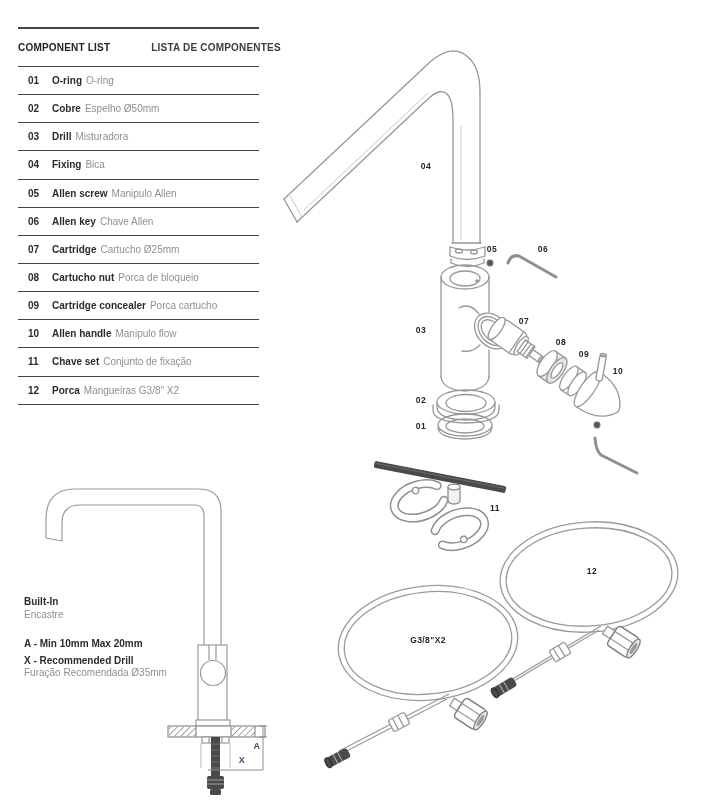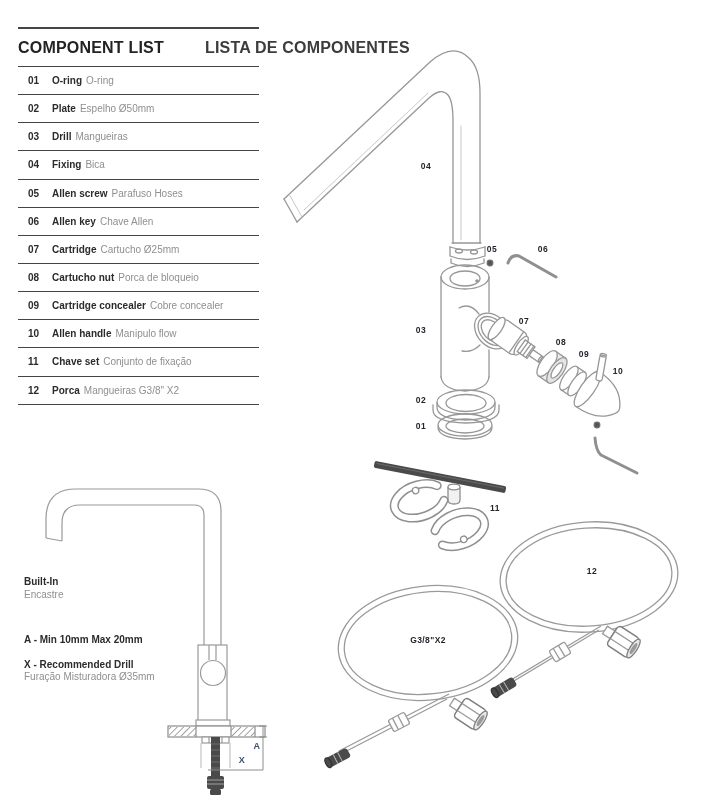"COMPONENT LIST" .list-head { font-size: 16px -> 10px }
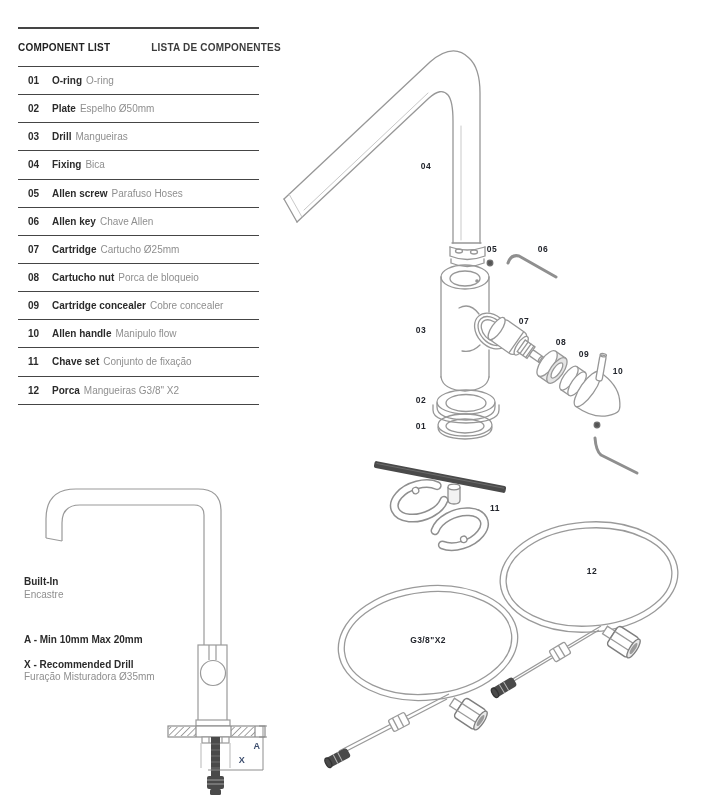"Plate" span.en { text: Plate -> Cobre }
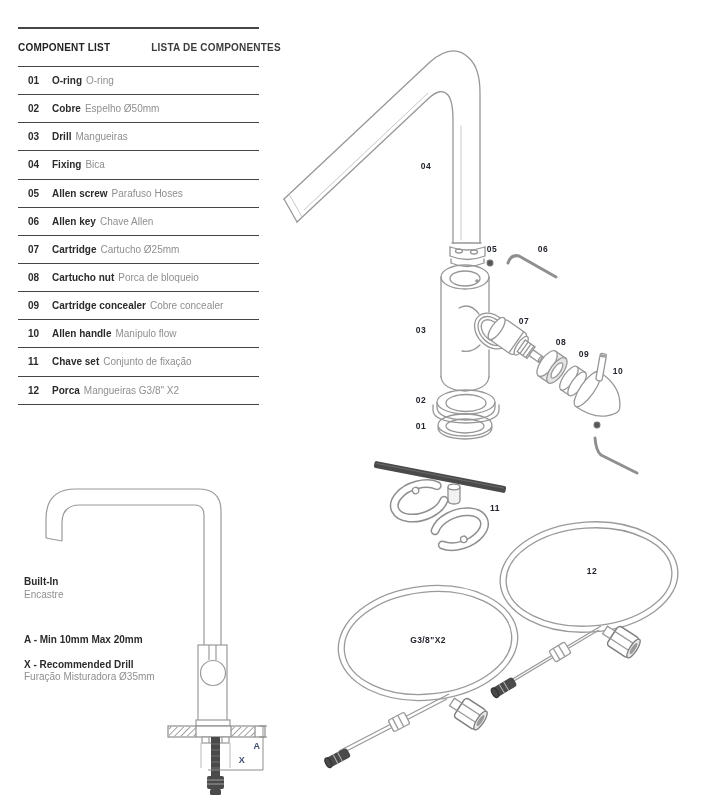"Mangueiras" span.pt { text: Mangueiras -> Misturadora }
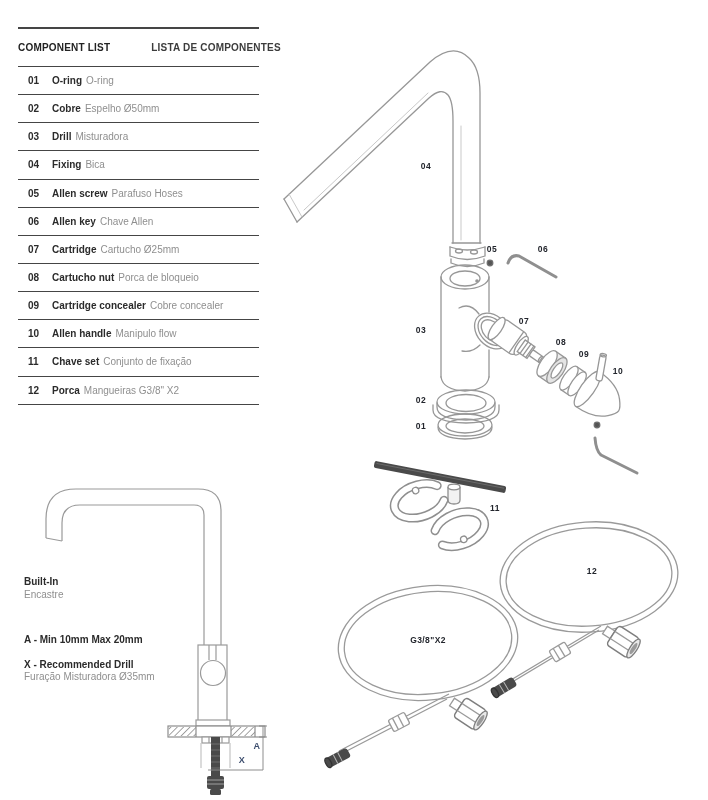"Parafuso Hoses" span.pt { text: Parafuso Hoses -> Manipulo Allen }
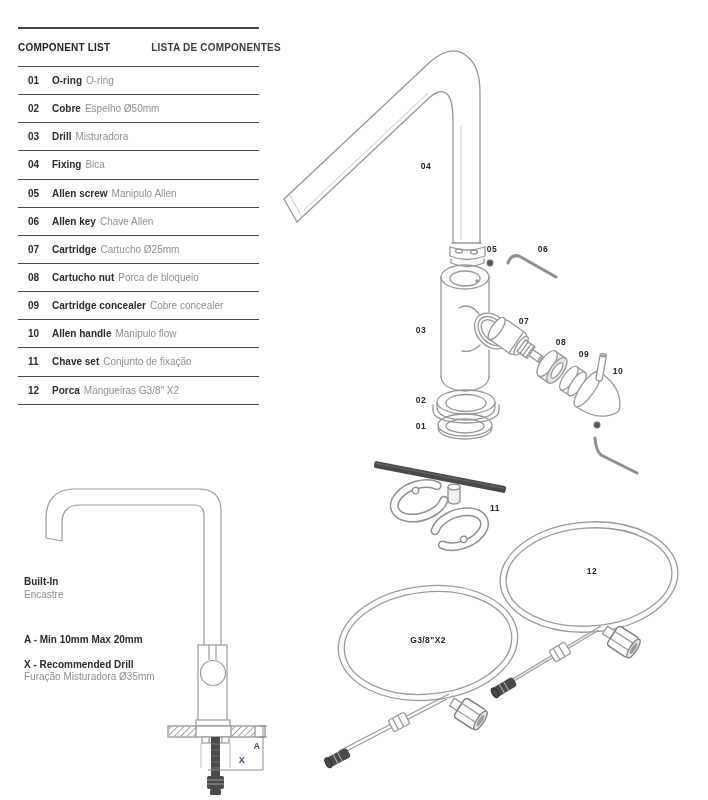"Cobre concealer" span.pt { text: Cobre concealer -> Porca cartucho }
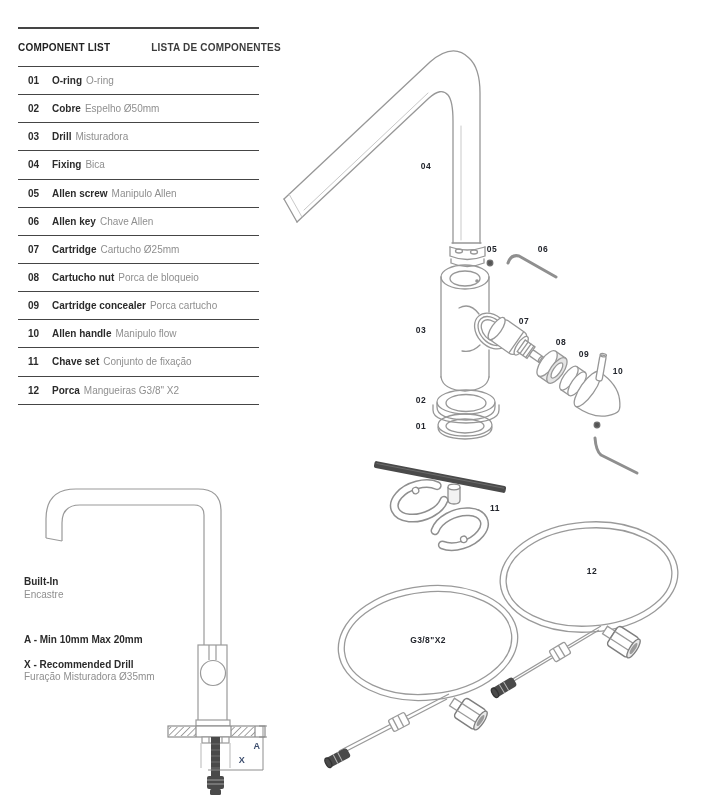"Built-In" .builtin { top: 576px -> 596px }
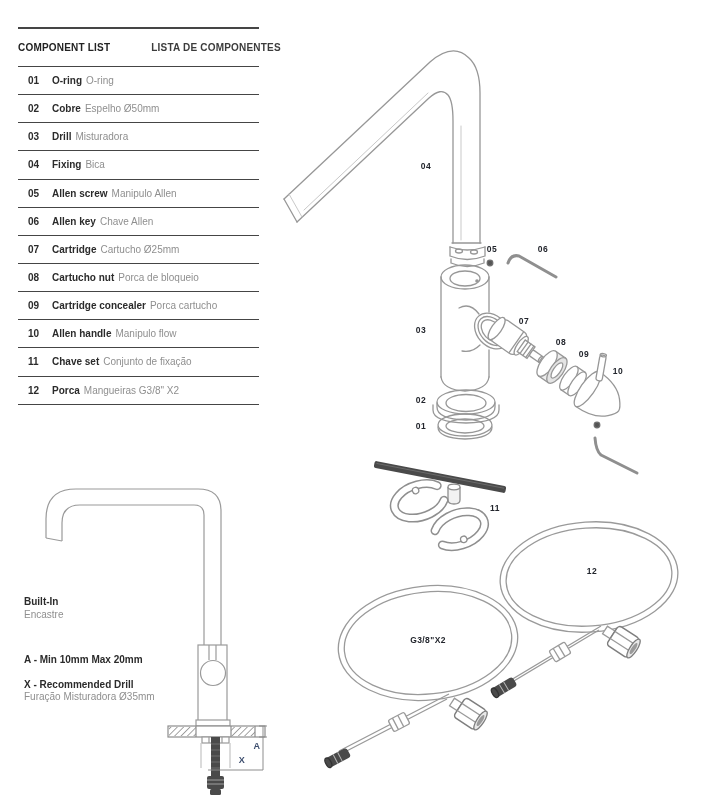"A - Min 10mm Max" .builtin .bi-dima { margin-top: 33px -> 17px }
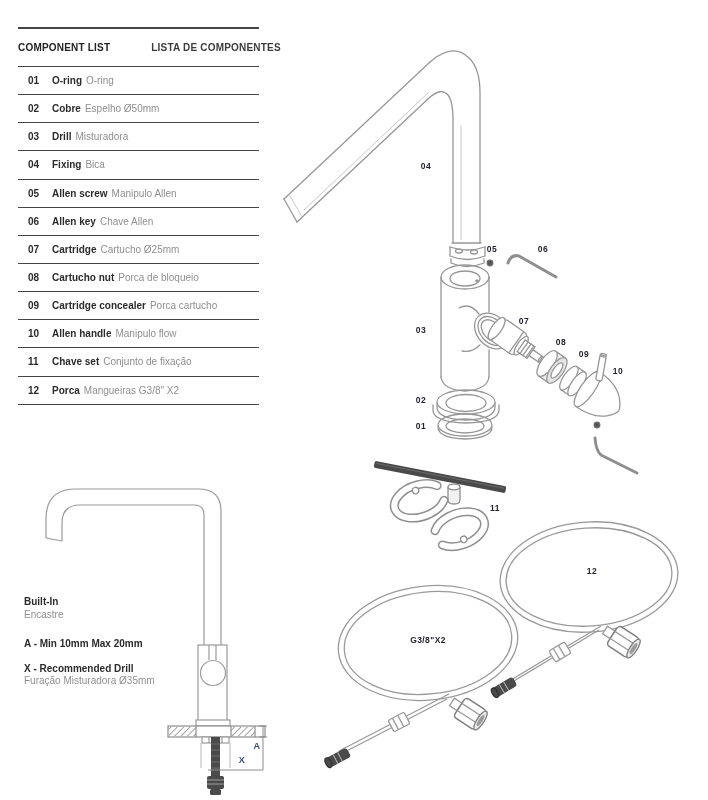"X - Recommended Drill" .builtin .bi-dimx { margin-top: 12px -> 4px }
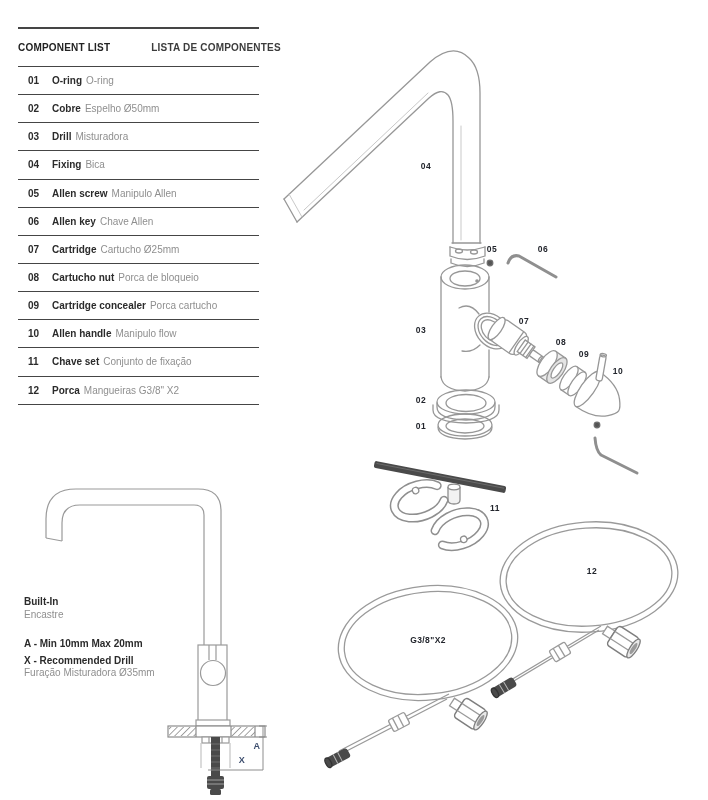"Furação Misturadora Ø35mm" div.bi-dimx-pt { text: Misturadora -> Recomendada }
